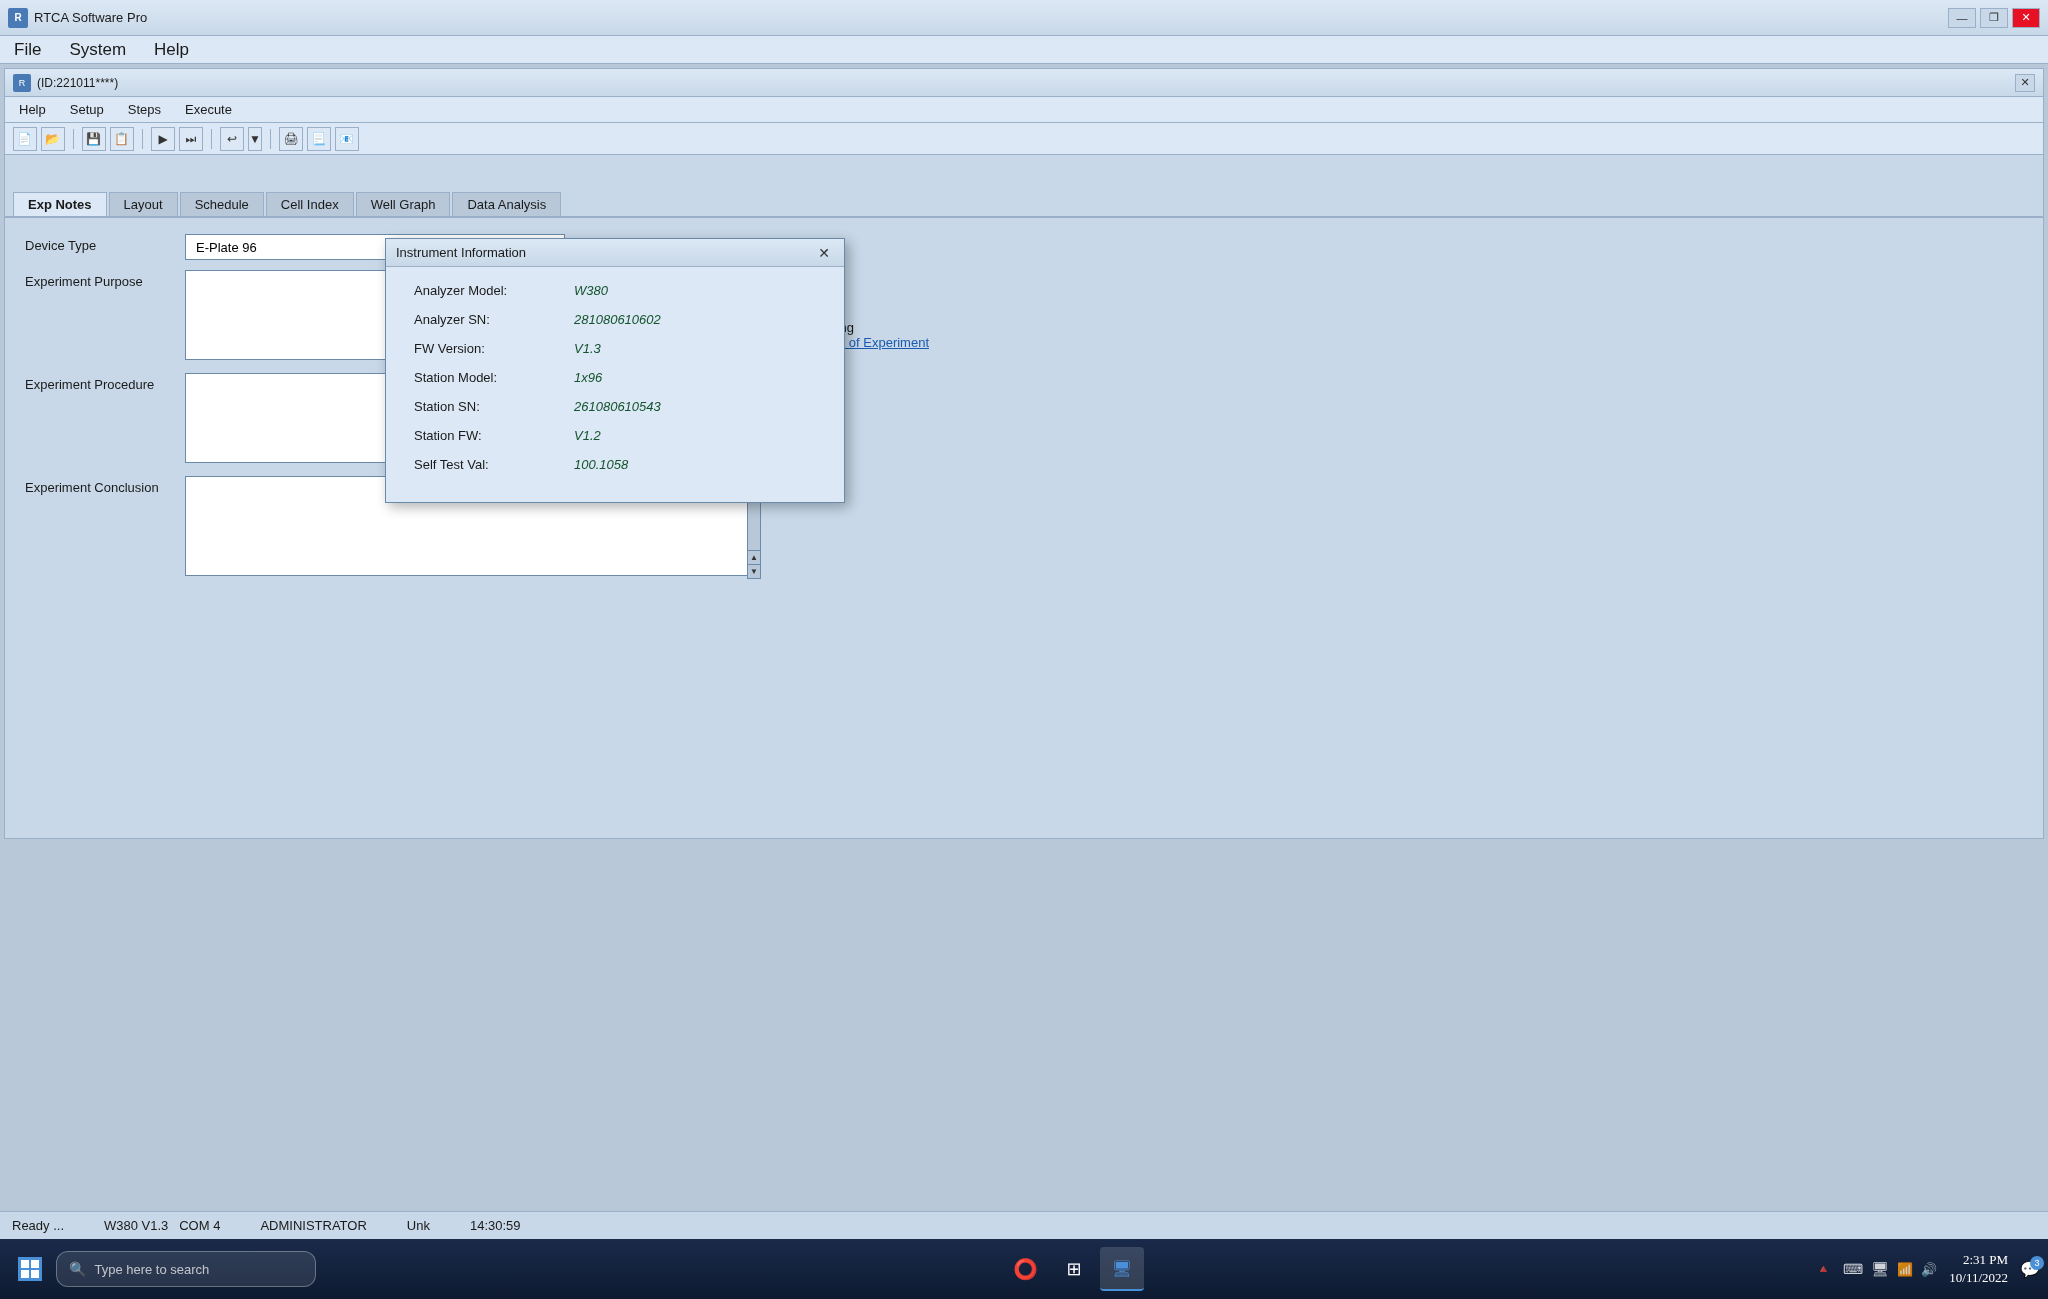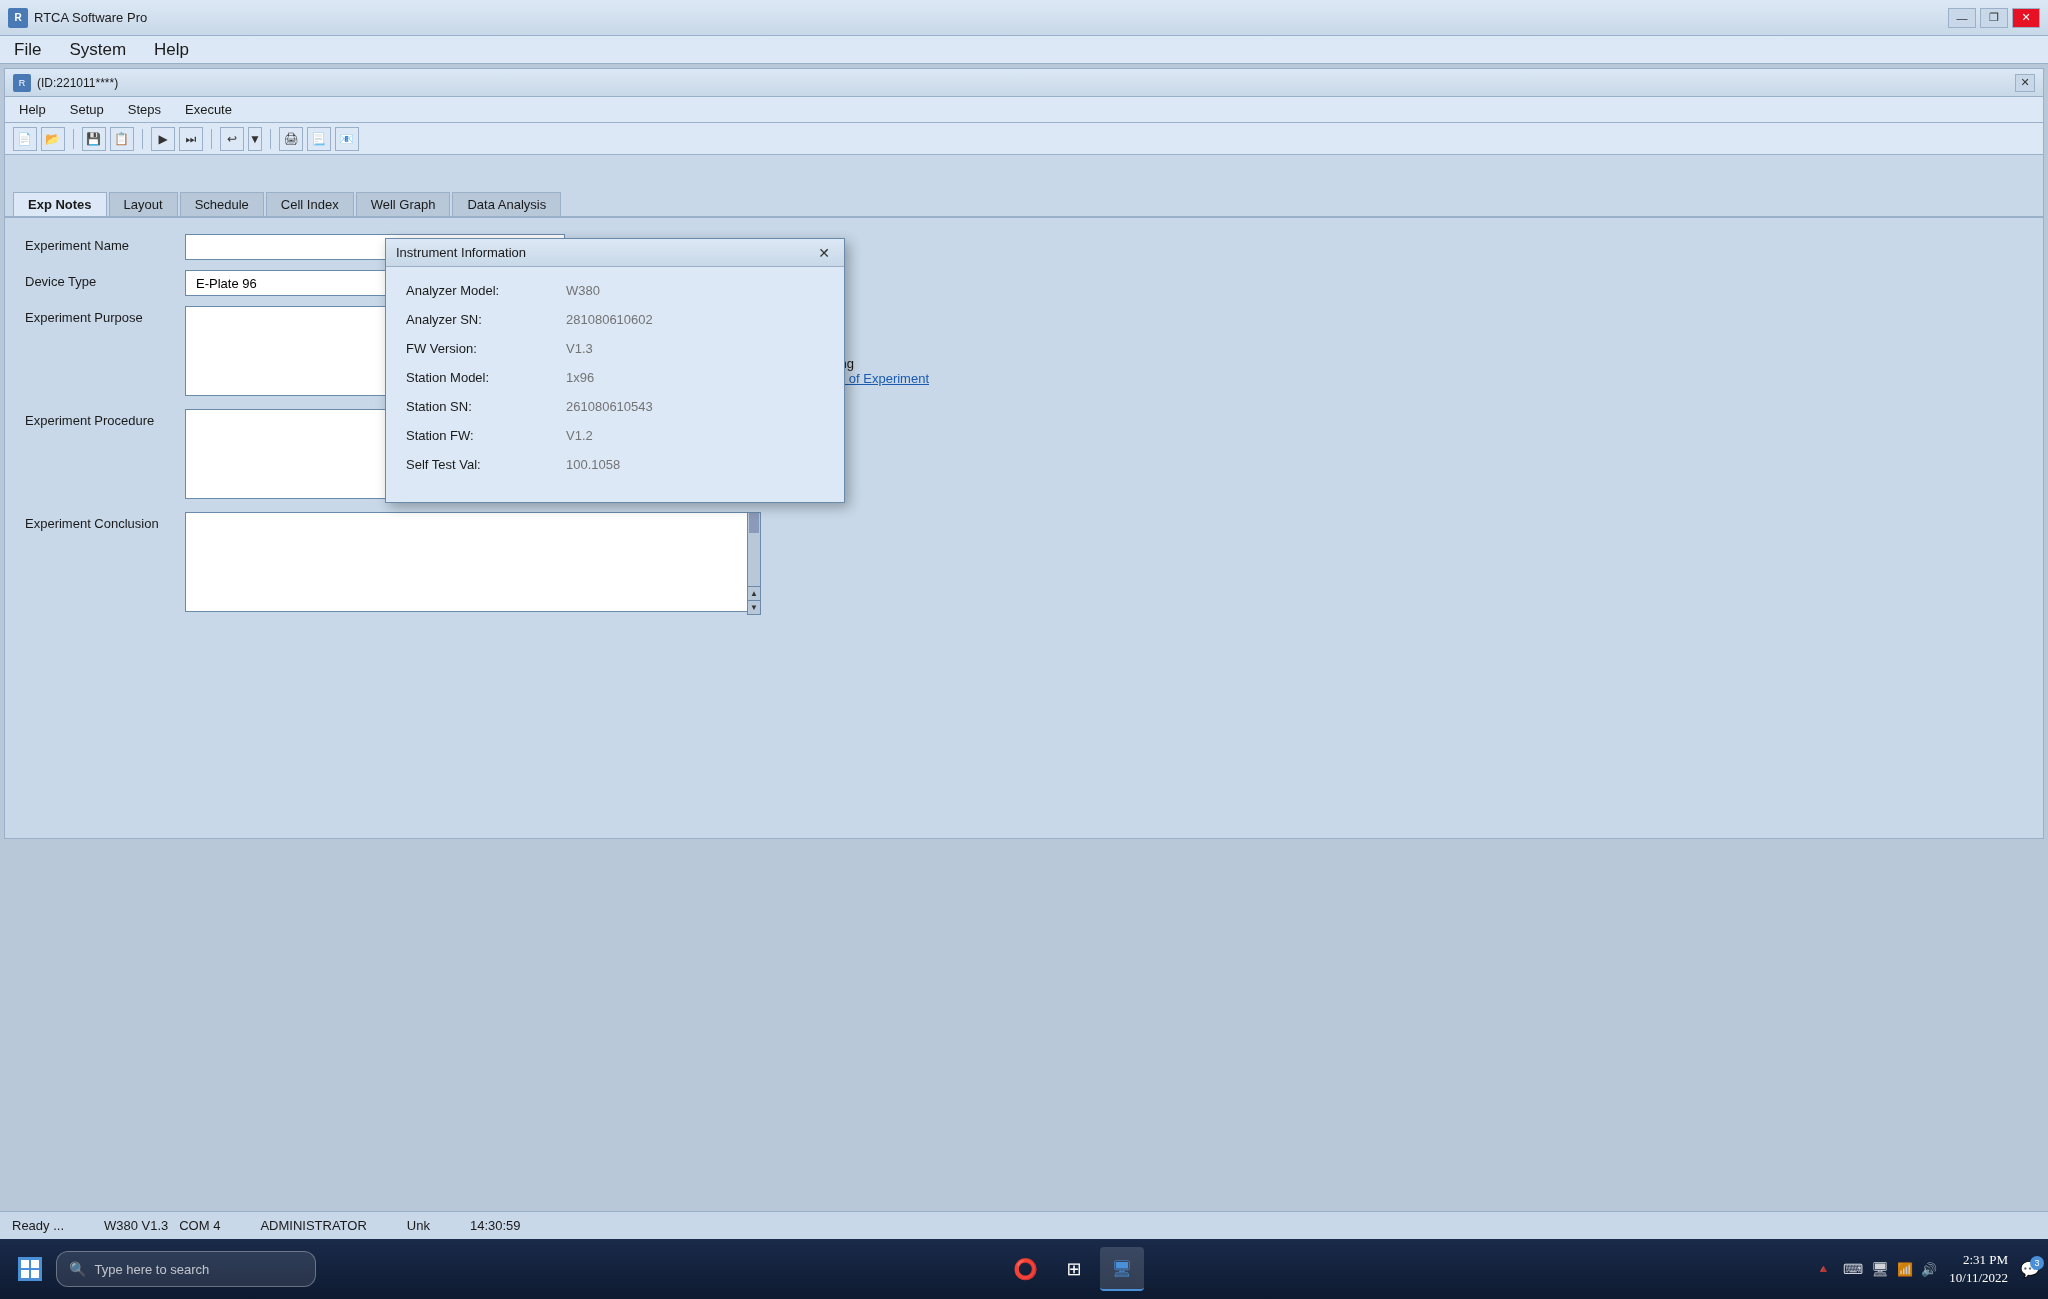"Experiment Name" div.form-row { html: <div> <span>Experiment Name</span> <input> </div> -> none }
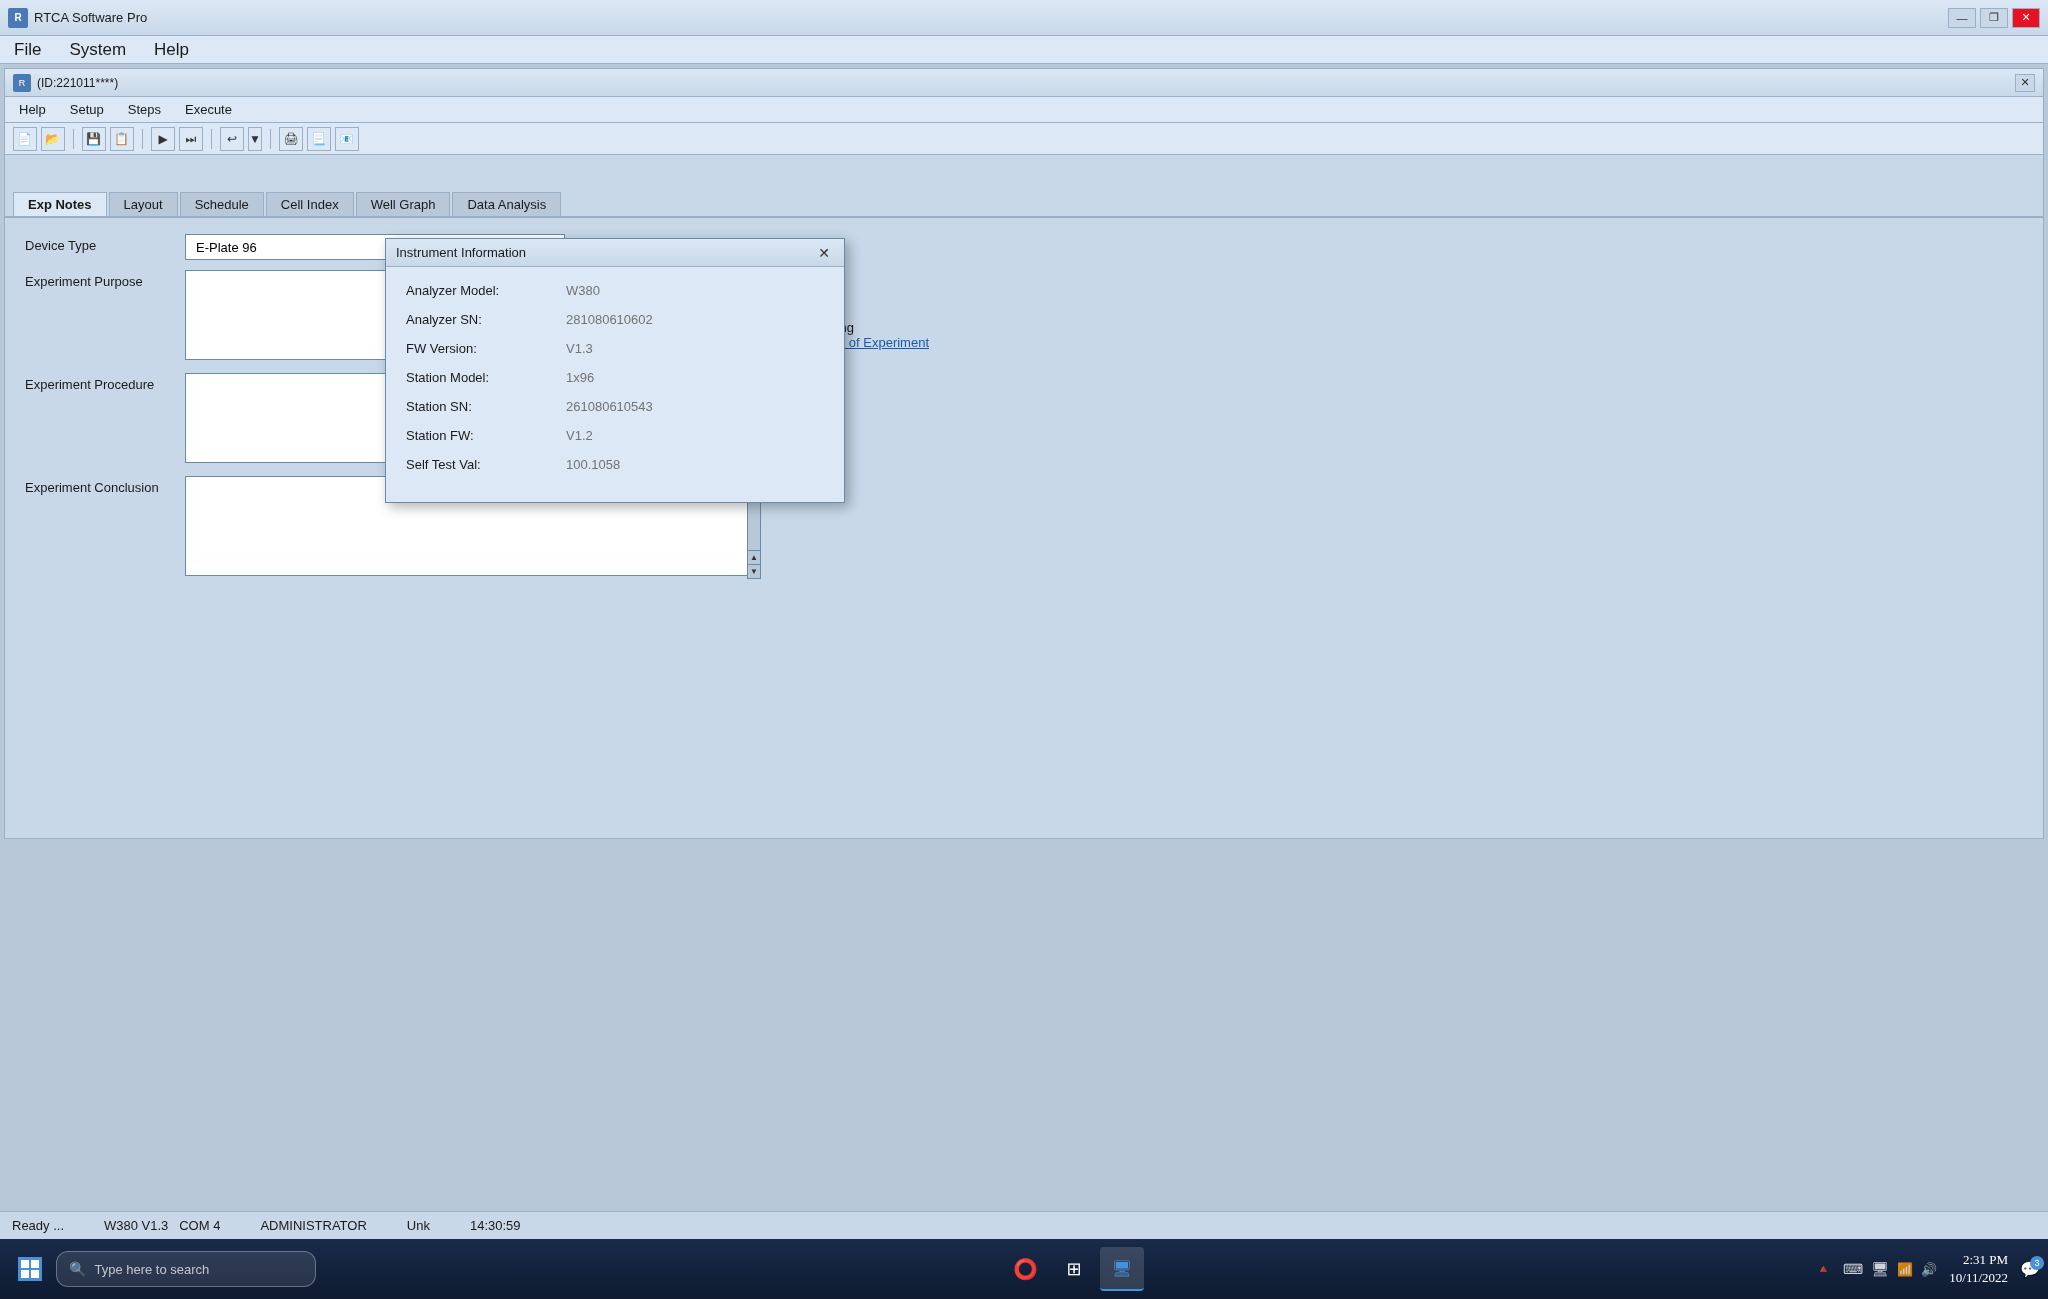"Analyzer Model:" .dialog-content { margin-left: none -> 8px }
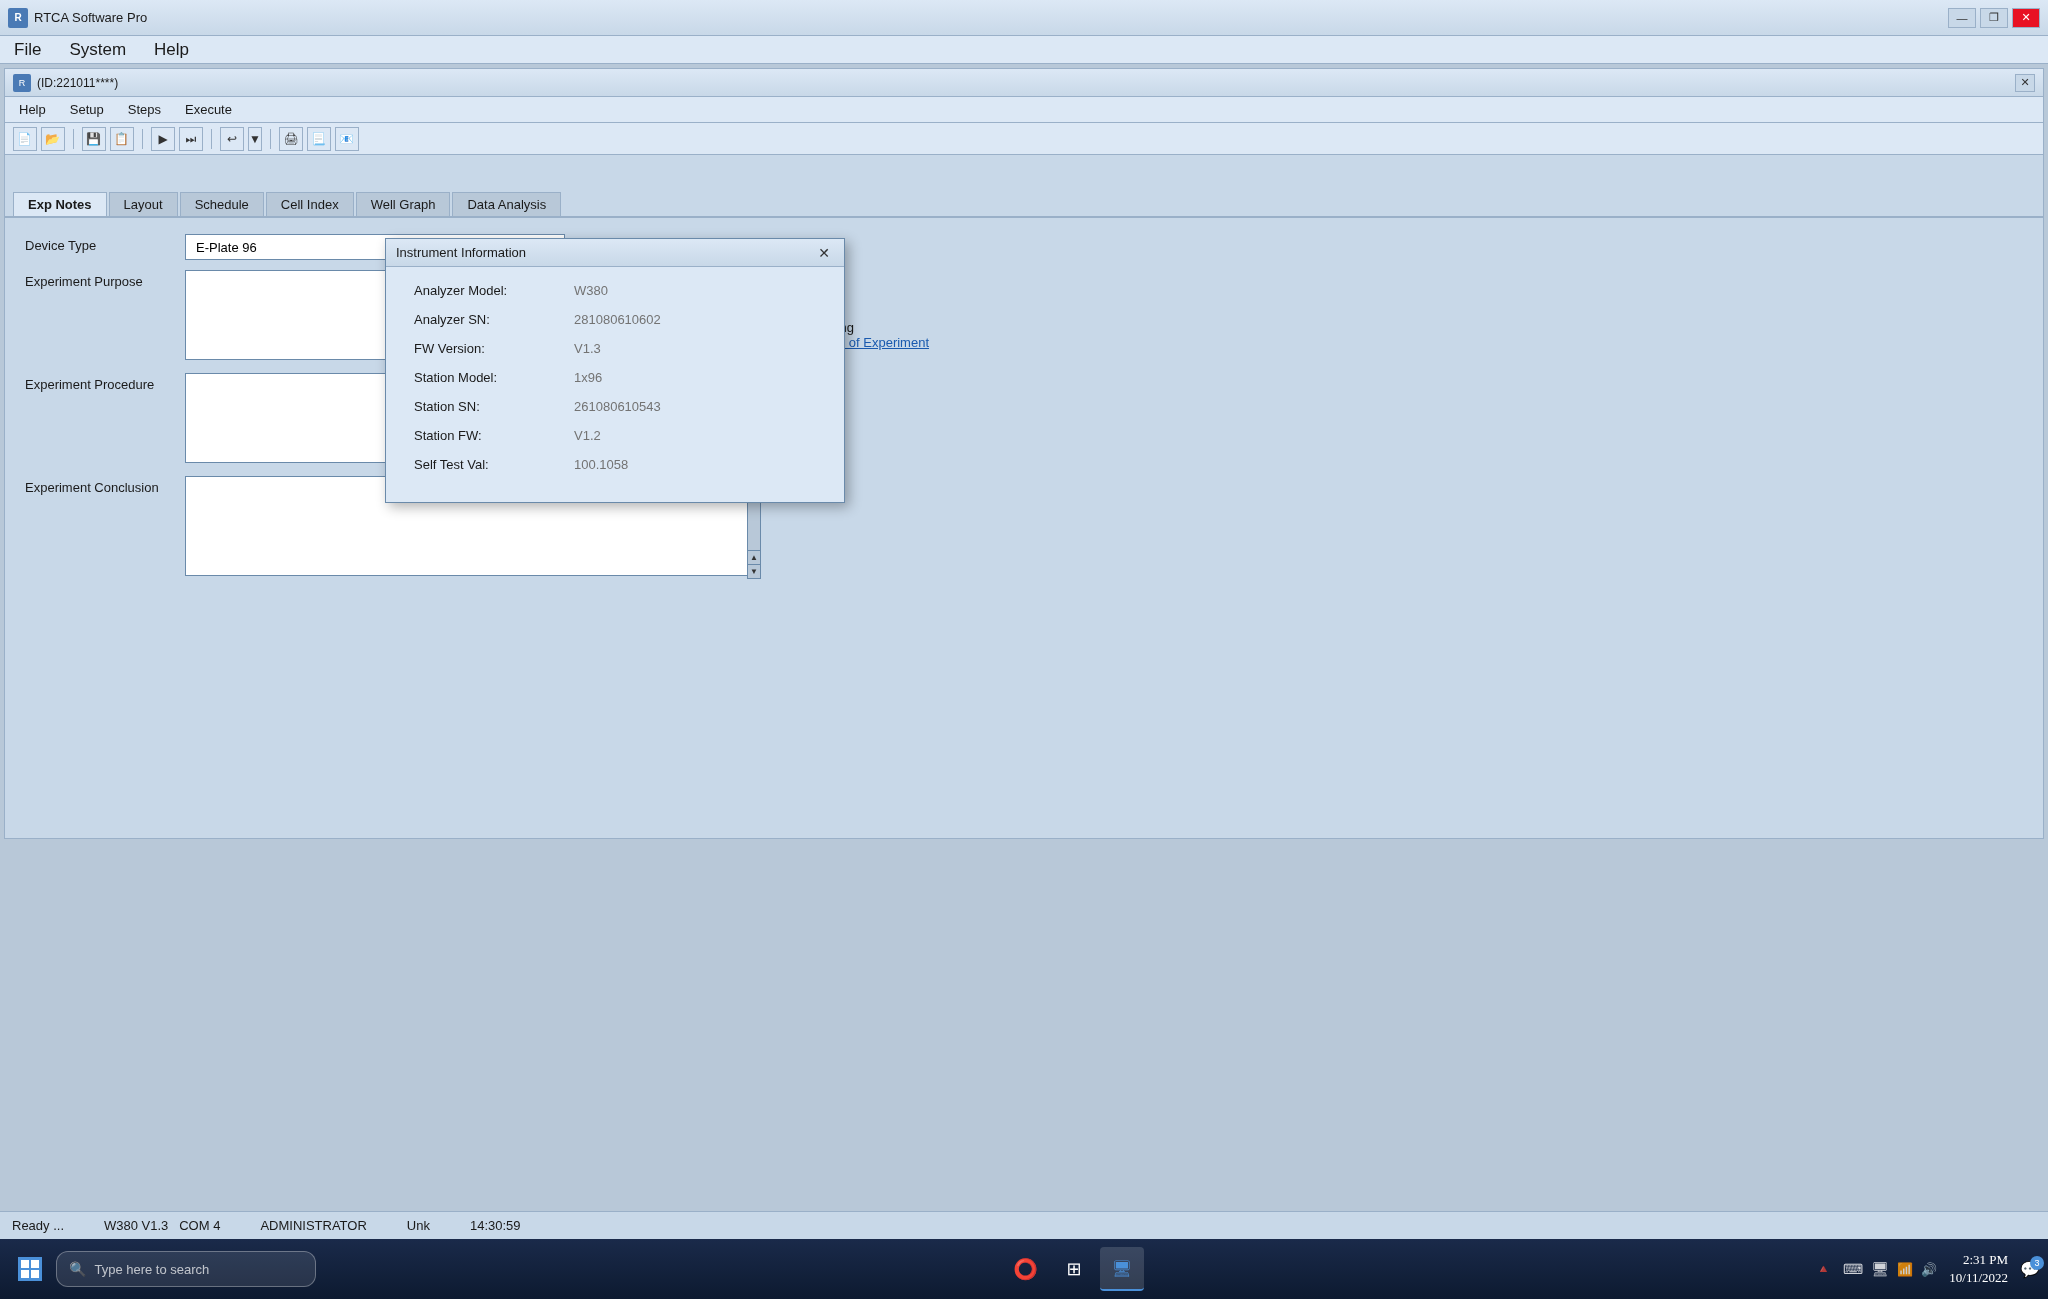"W380" .dialog-value { color: #737373 -> #14532d; font-style: none -> italic }
